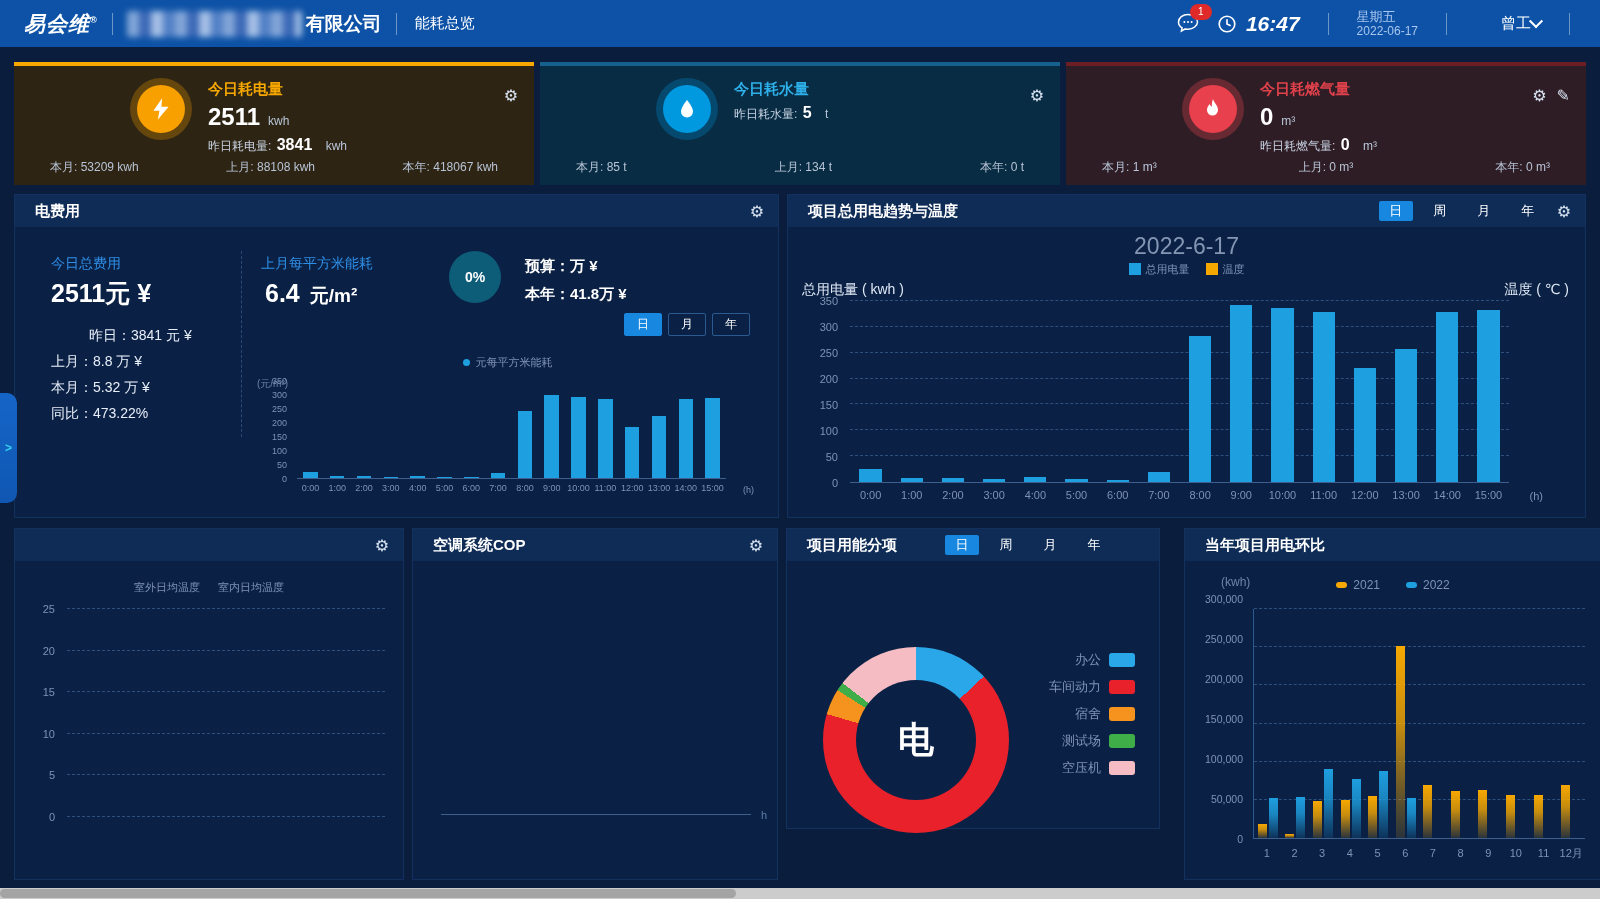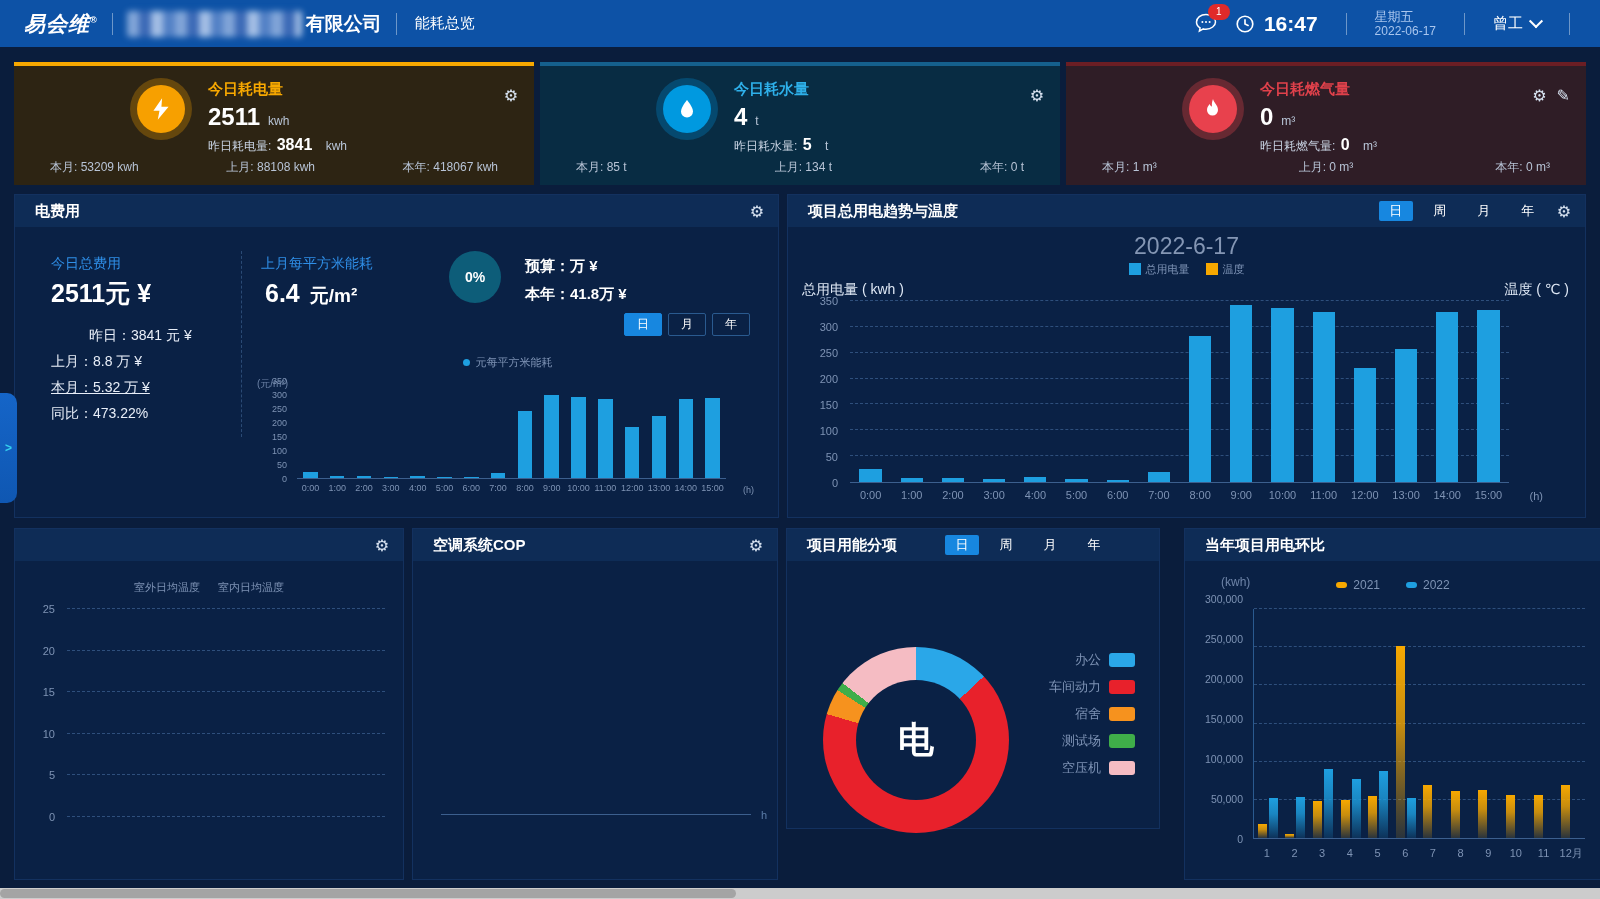"16:47" .time-wrap { font-style: none -> italic }
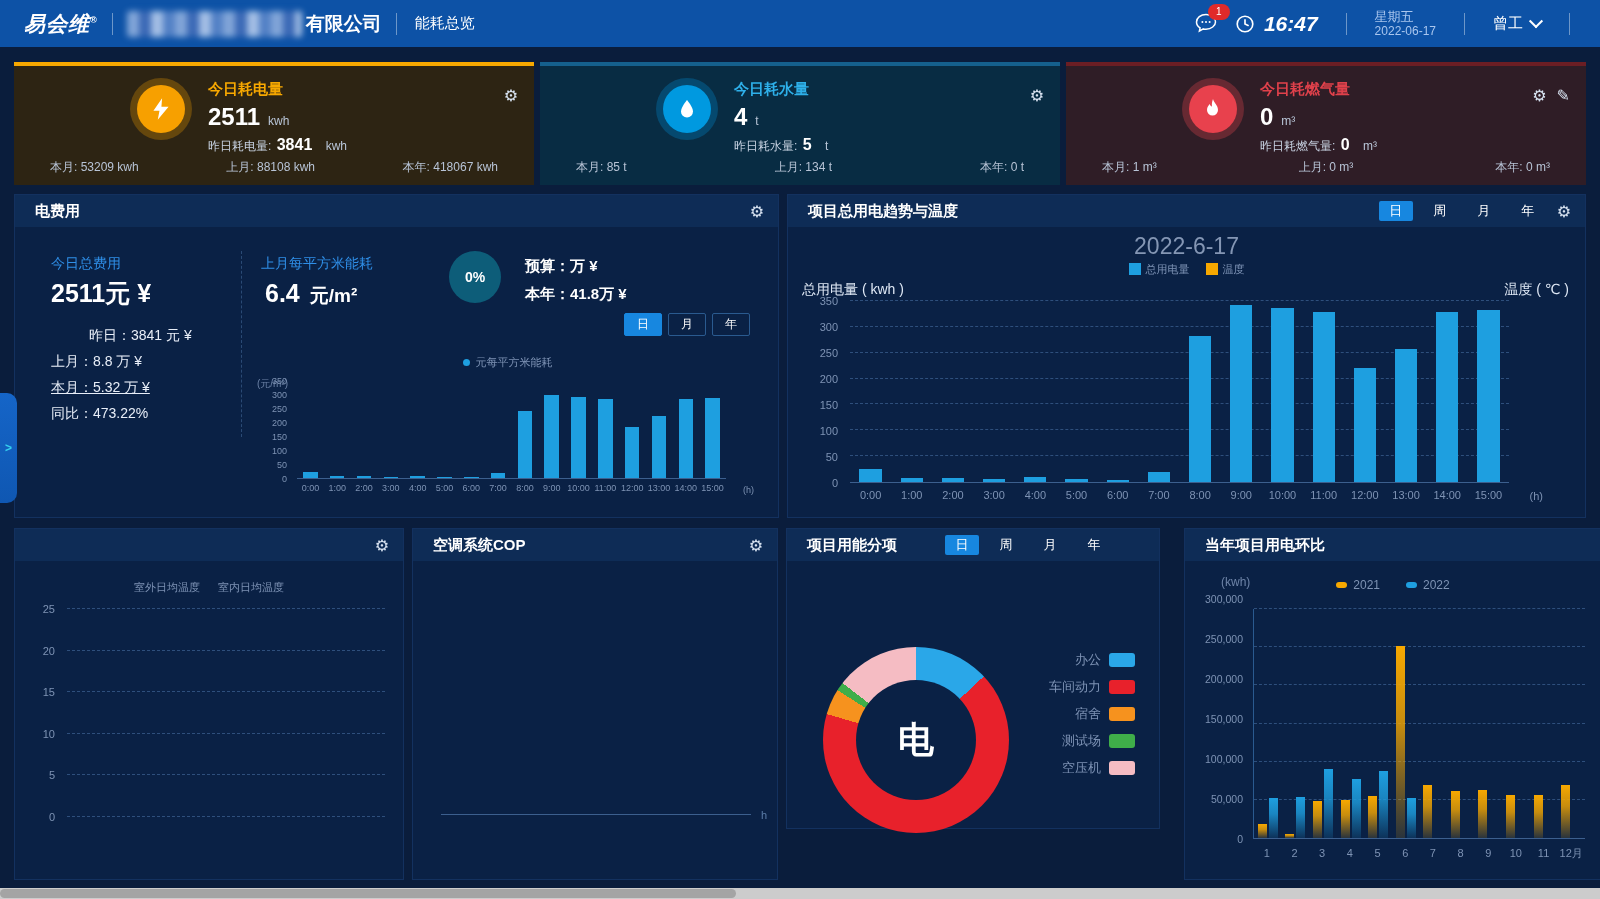"曾工" .user-wrap { gap: 8px -> none; margin-left: none -> 26px }
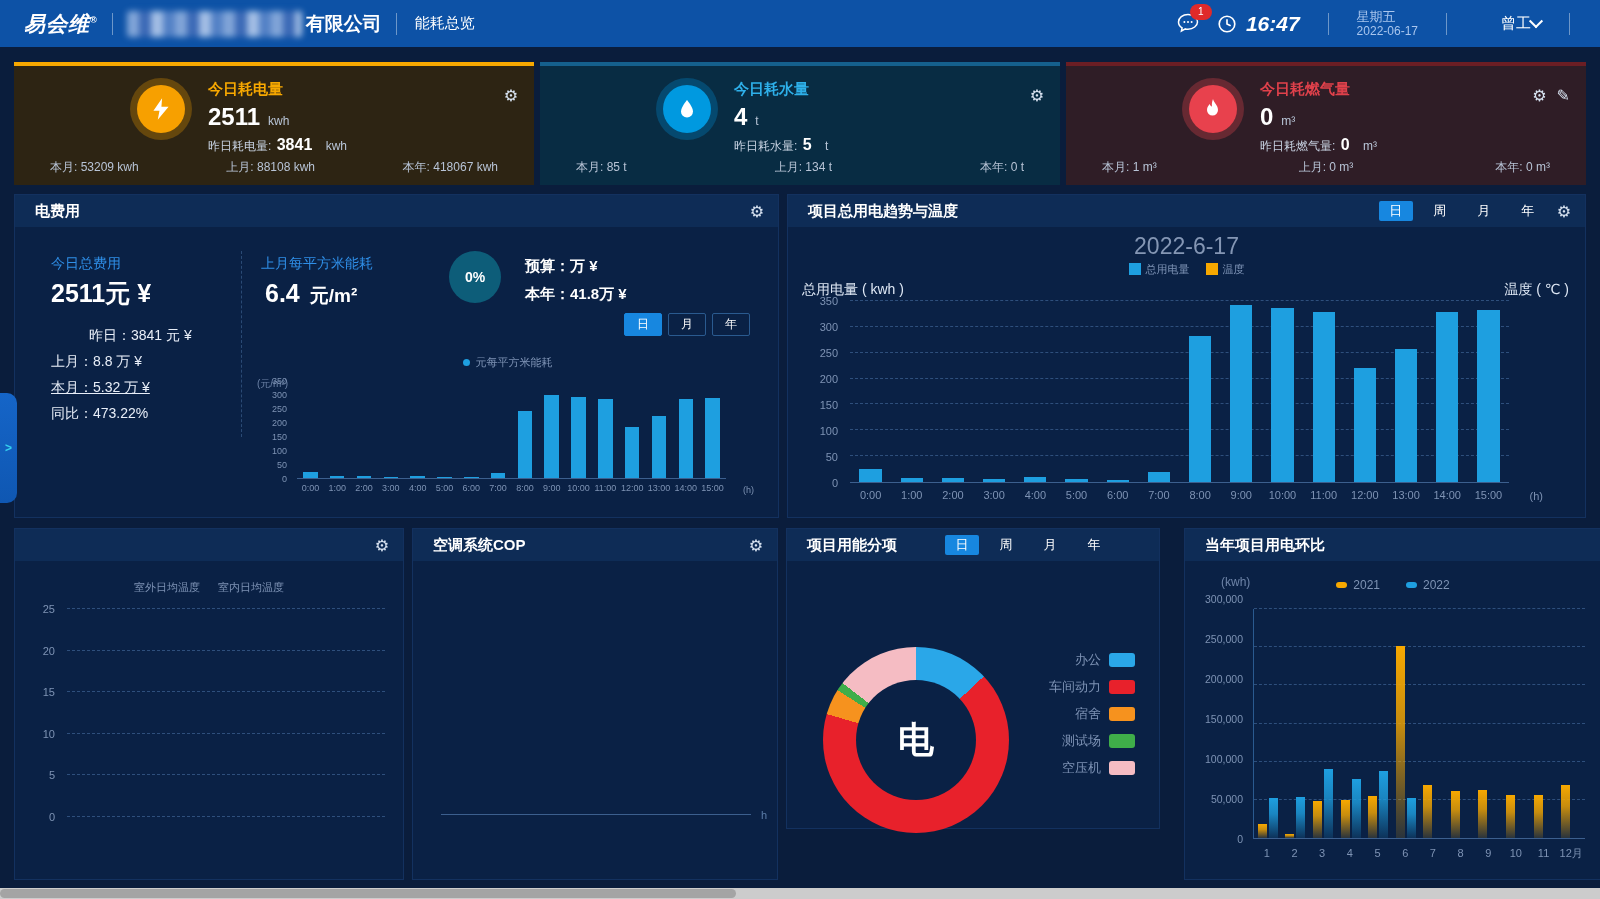"4 t" div.card-value-row { html: <div><span>4</span><span>t</span></div> -> none }
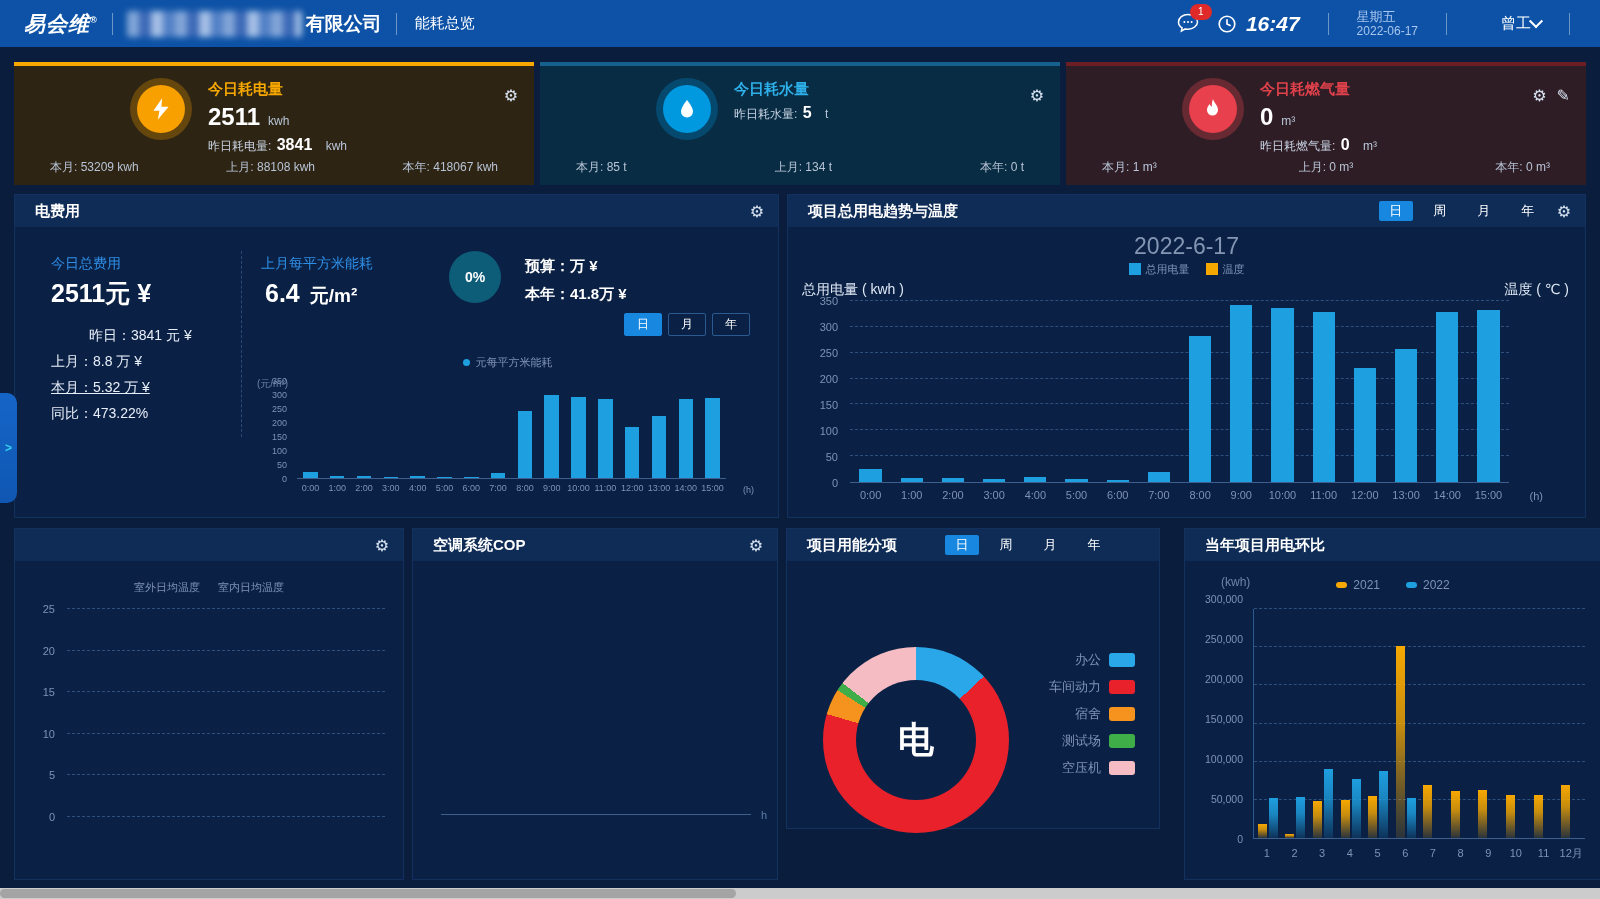"本月：5.32 万 ¥" div.cost-row { text-decoration: underline -> none }
